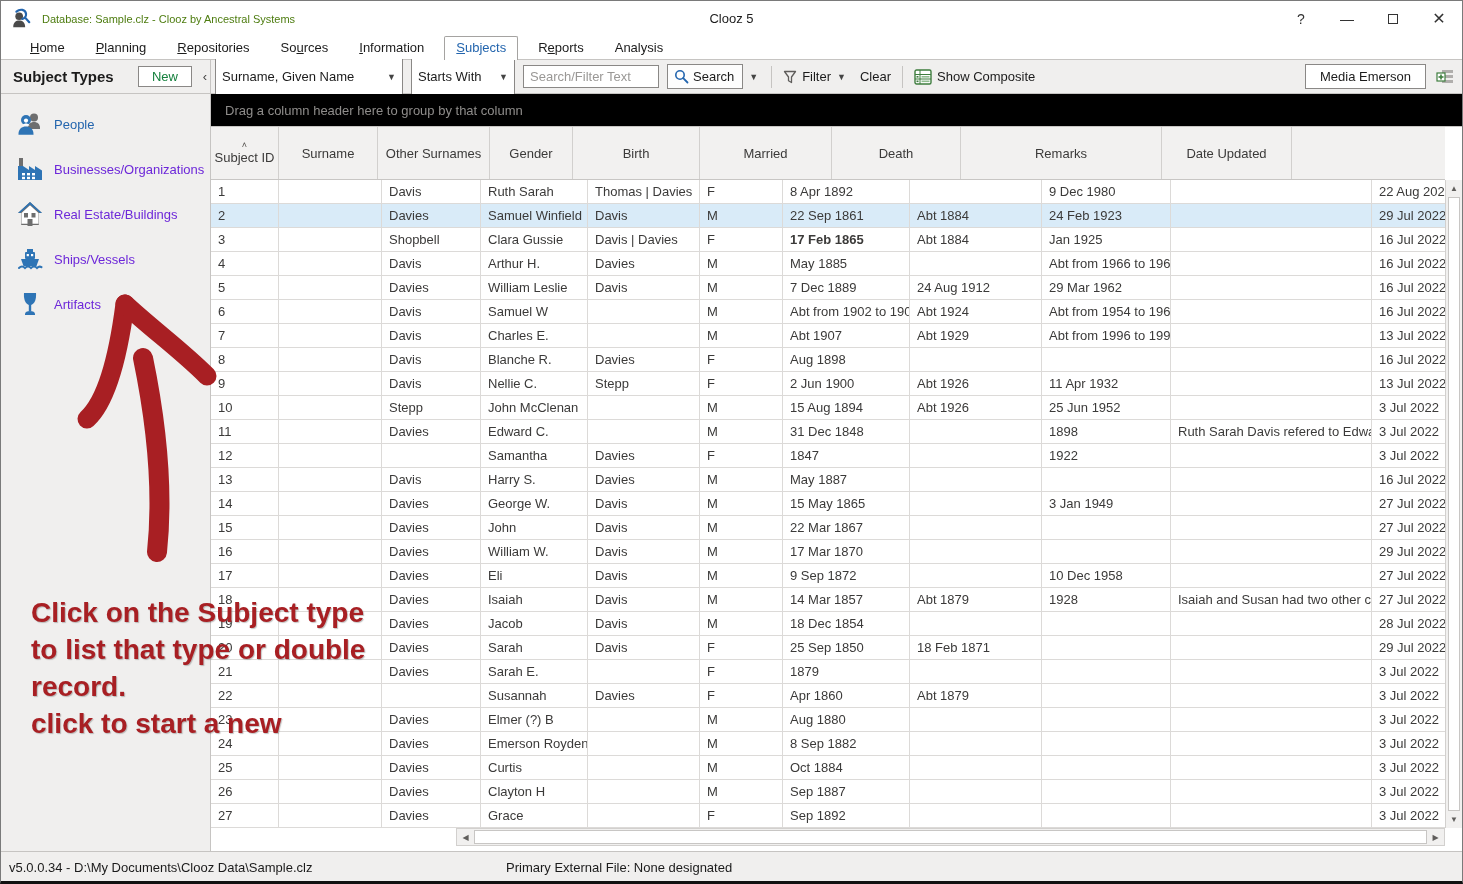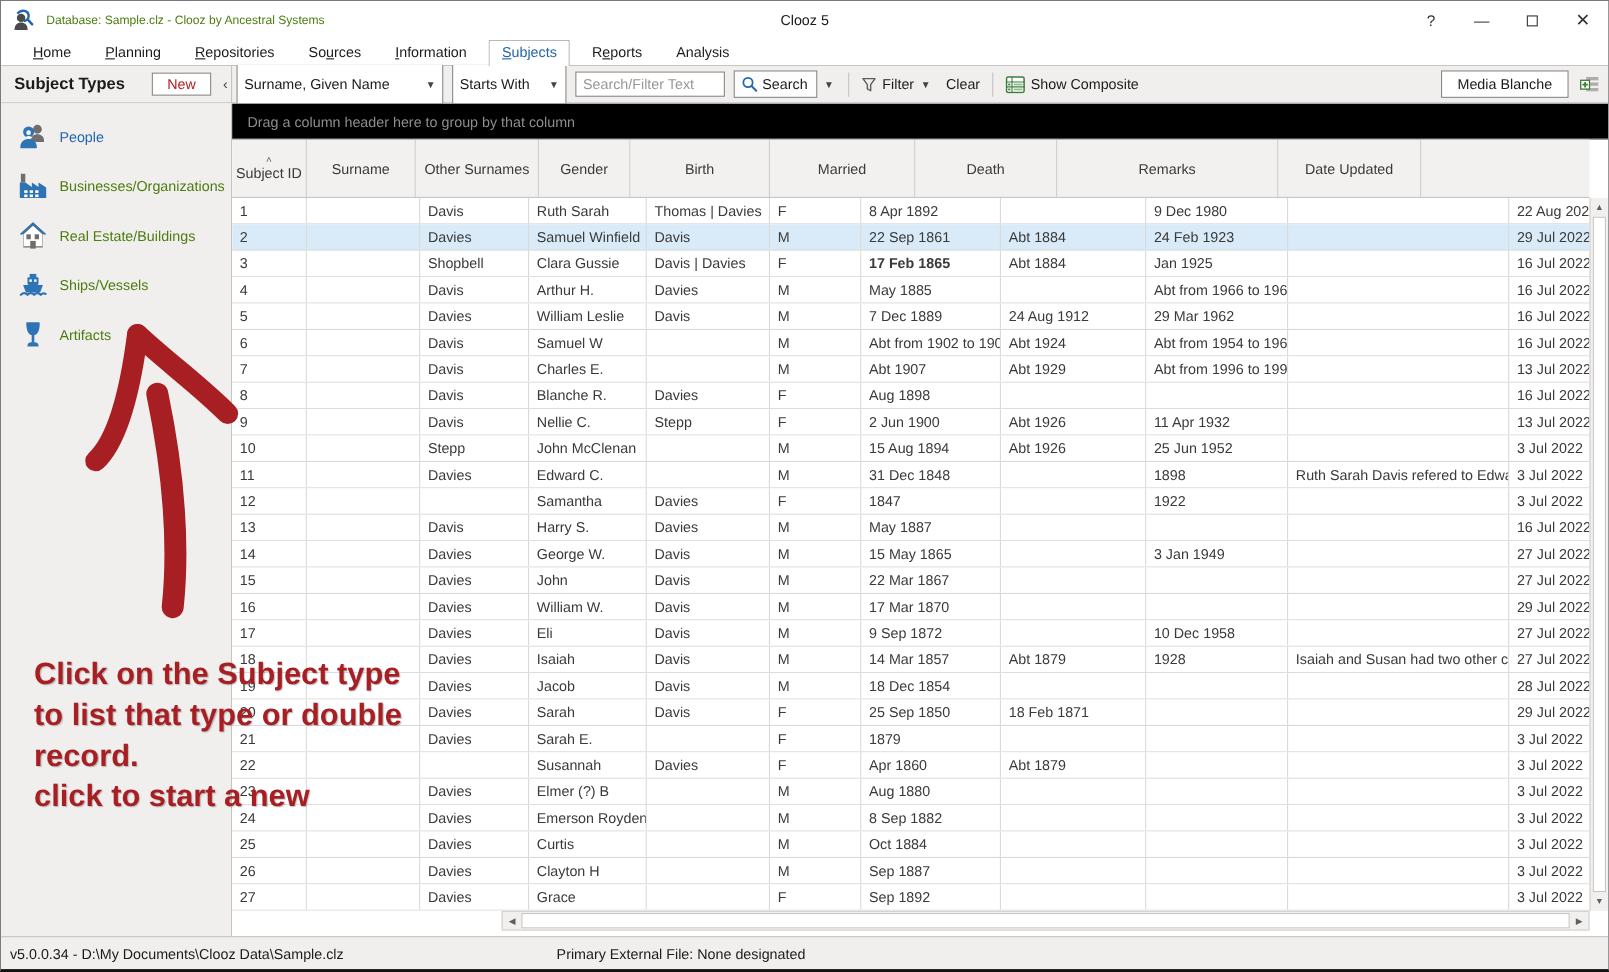"New" .new-btn { color: #b91c1c -> #15803d }
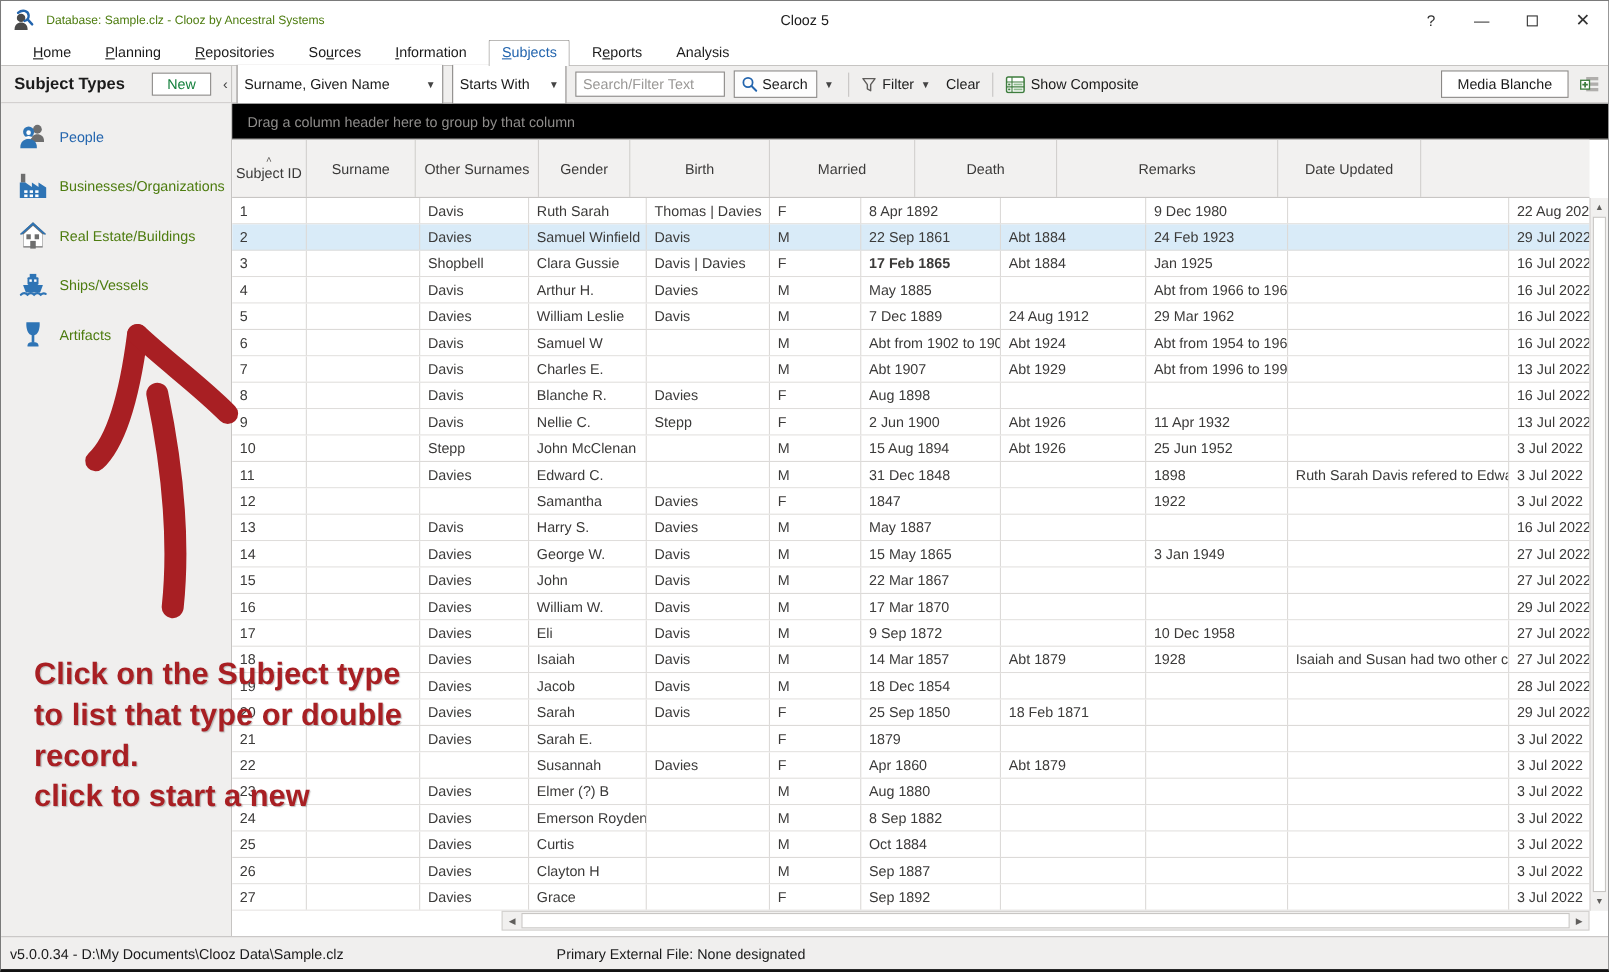"Media Blanche" button.media-btn { text: Blanche -> Emerson }
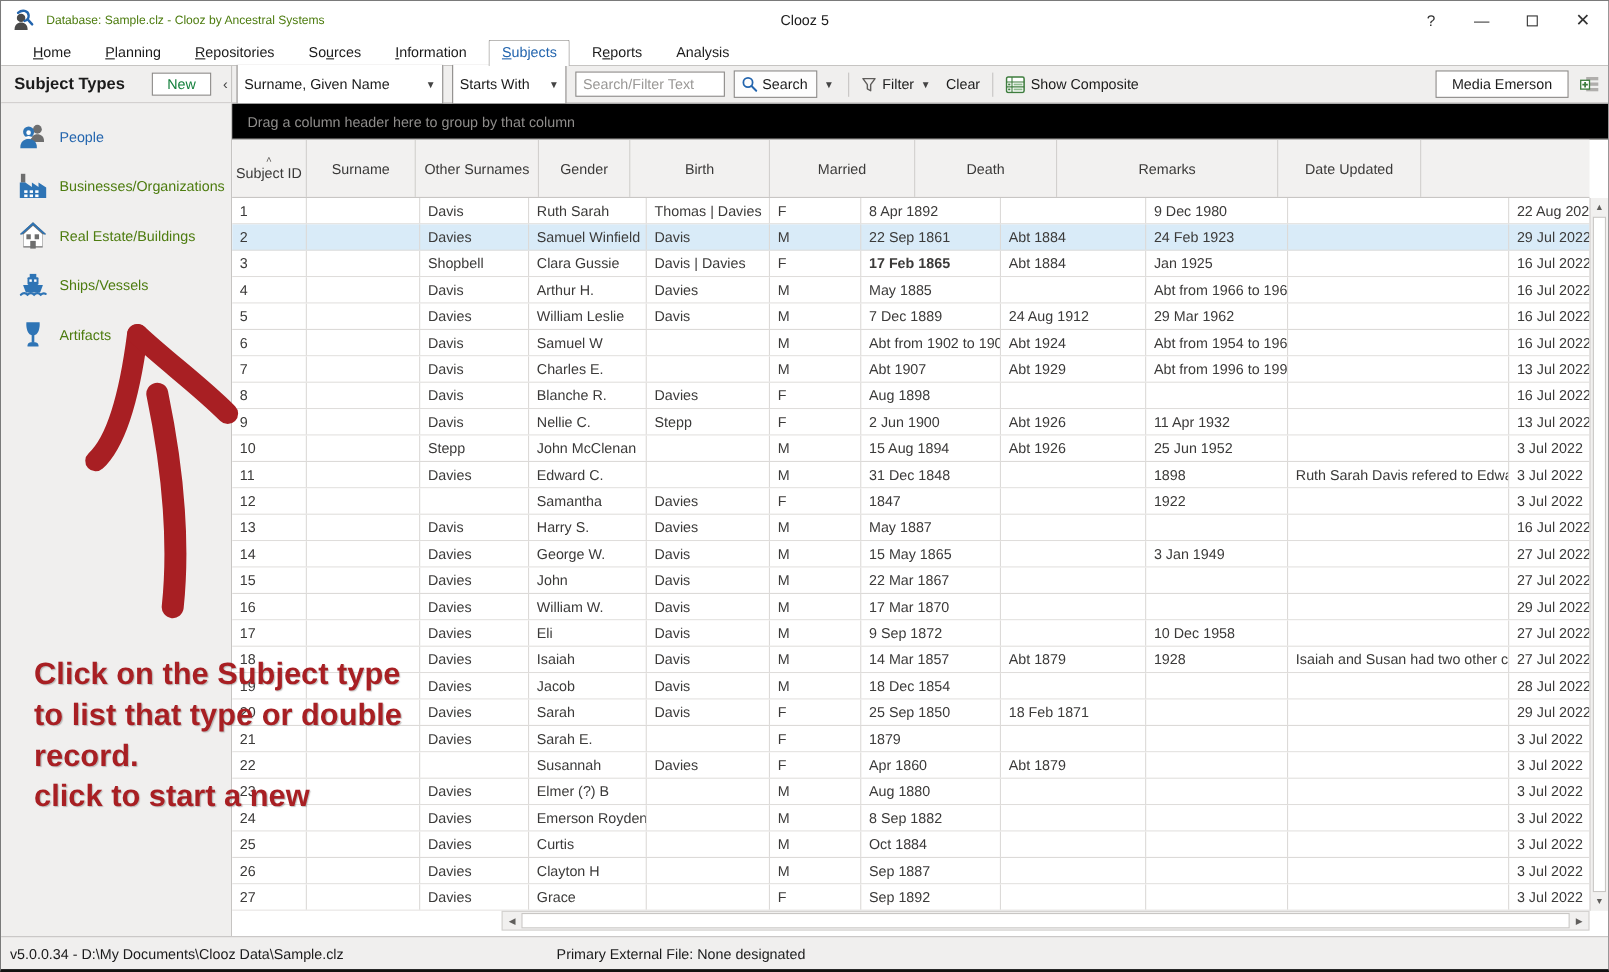"Businesses/Organizations" .side-item .slabel { color: #4d7c0f -> #6d28d9 }
